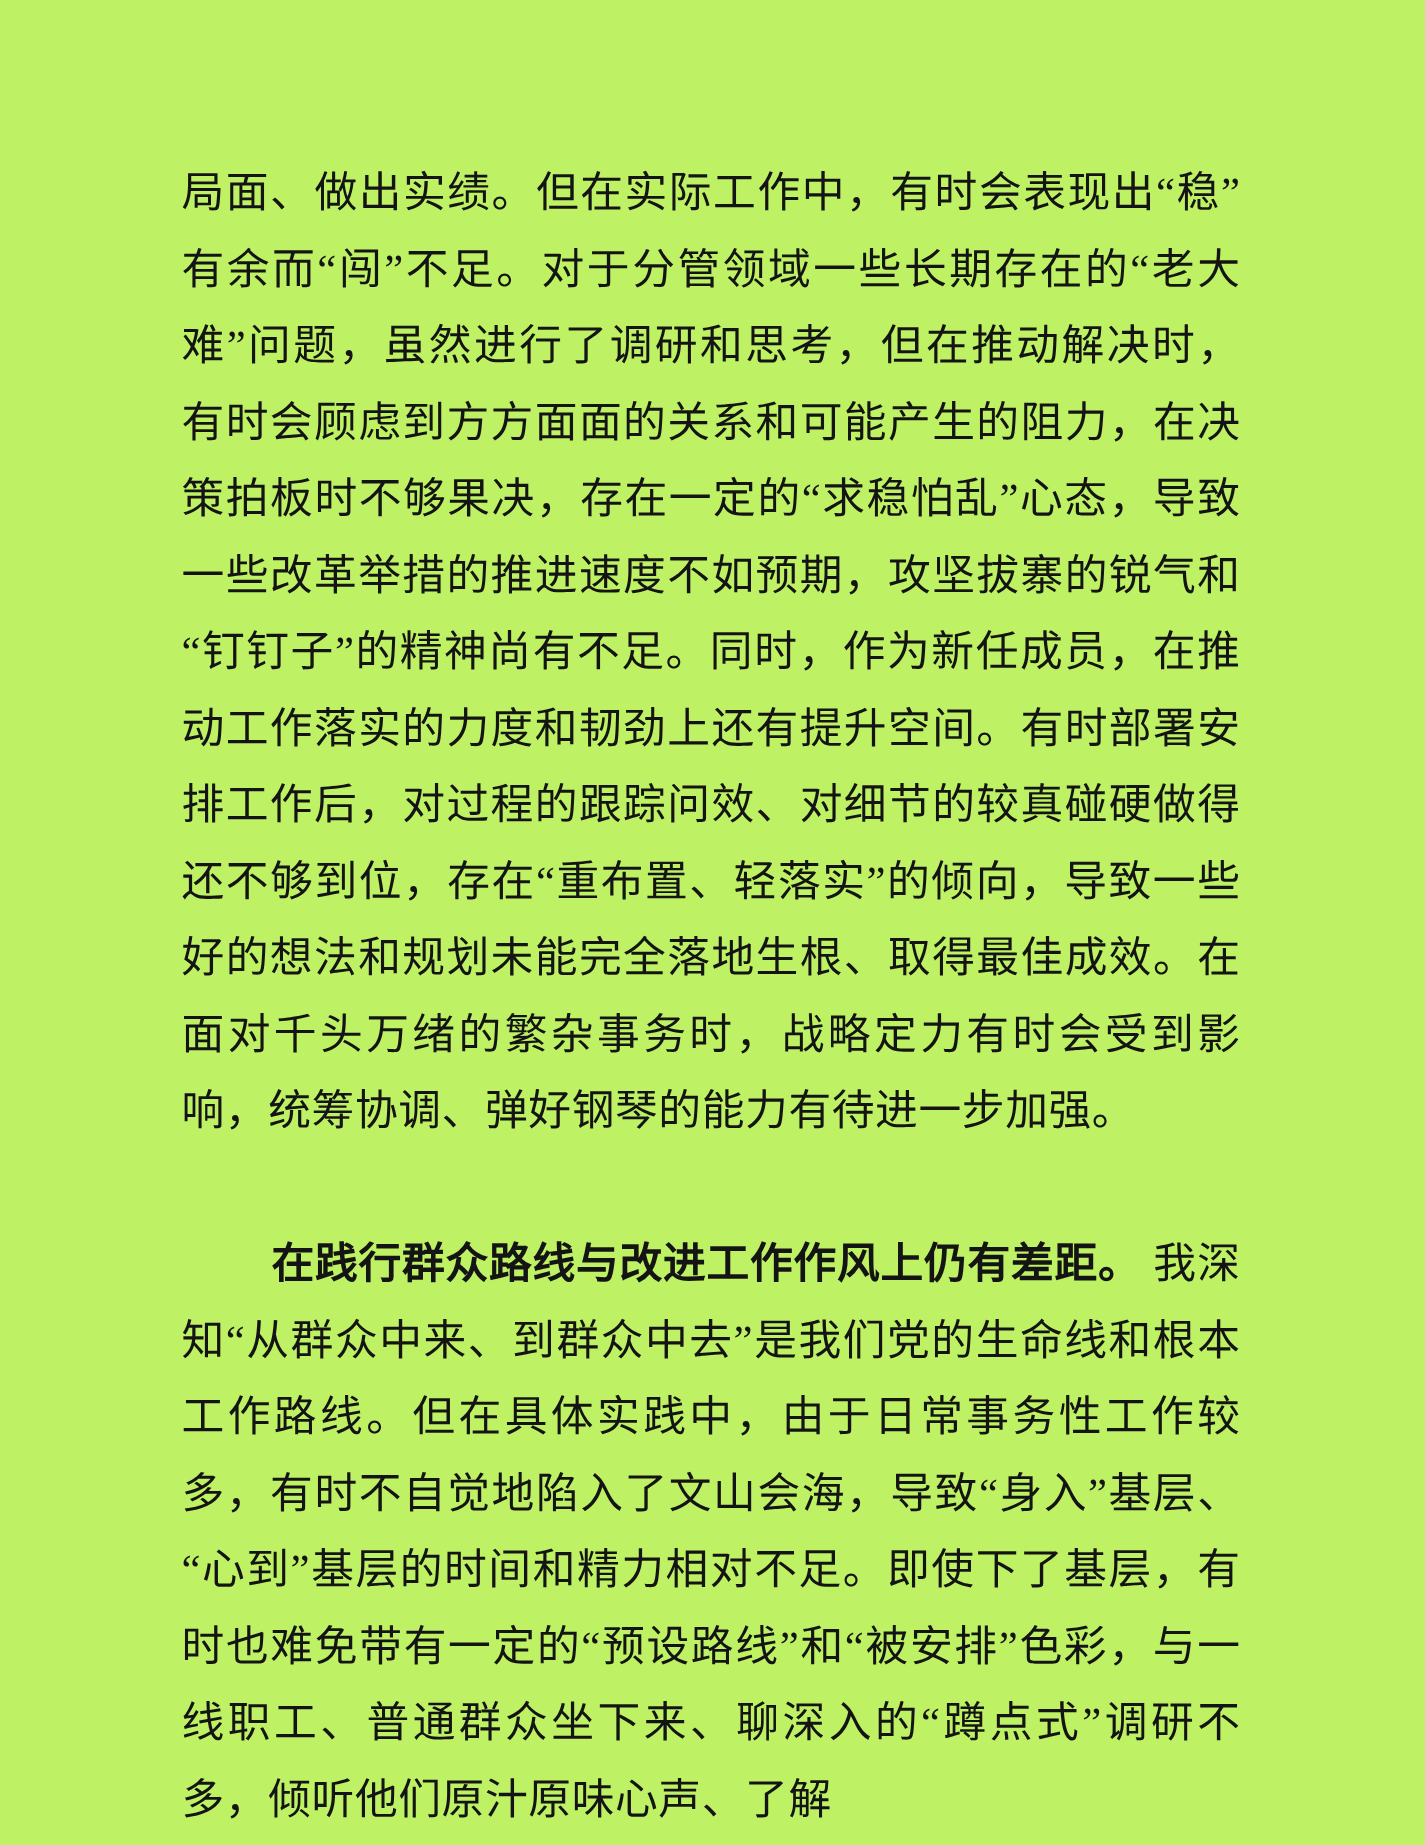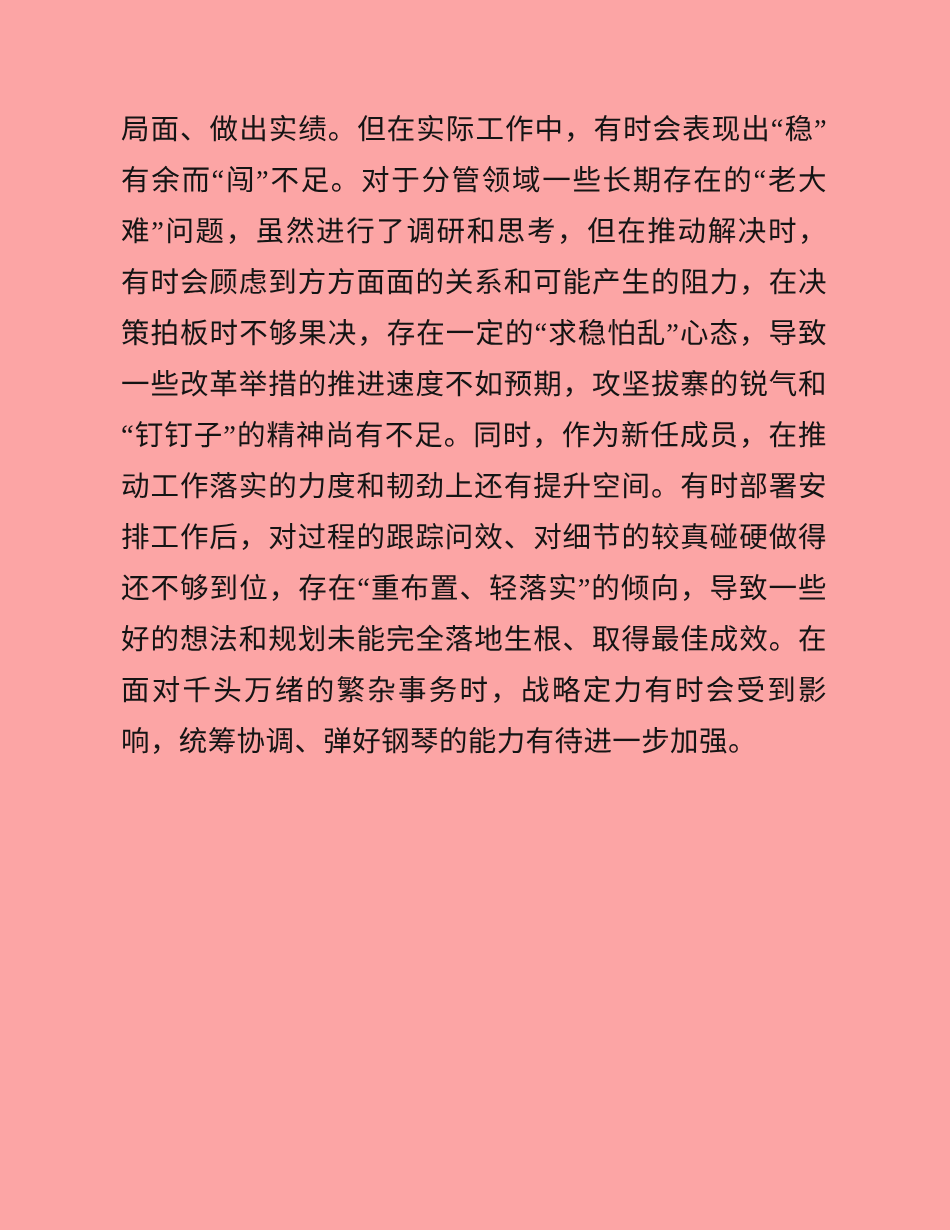"局面、做出实绩。但在实际工作中，有时会表现出“稳”有余而“闯”不足。对于分管领域" .page { background: #fca5a5 -> #bef264 }
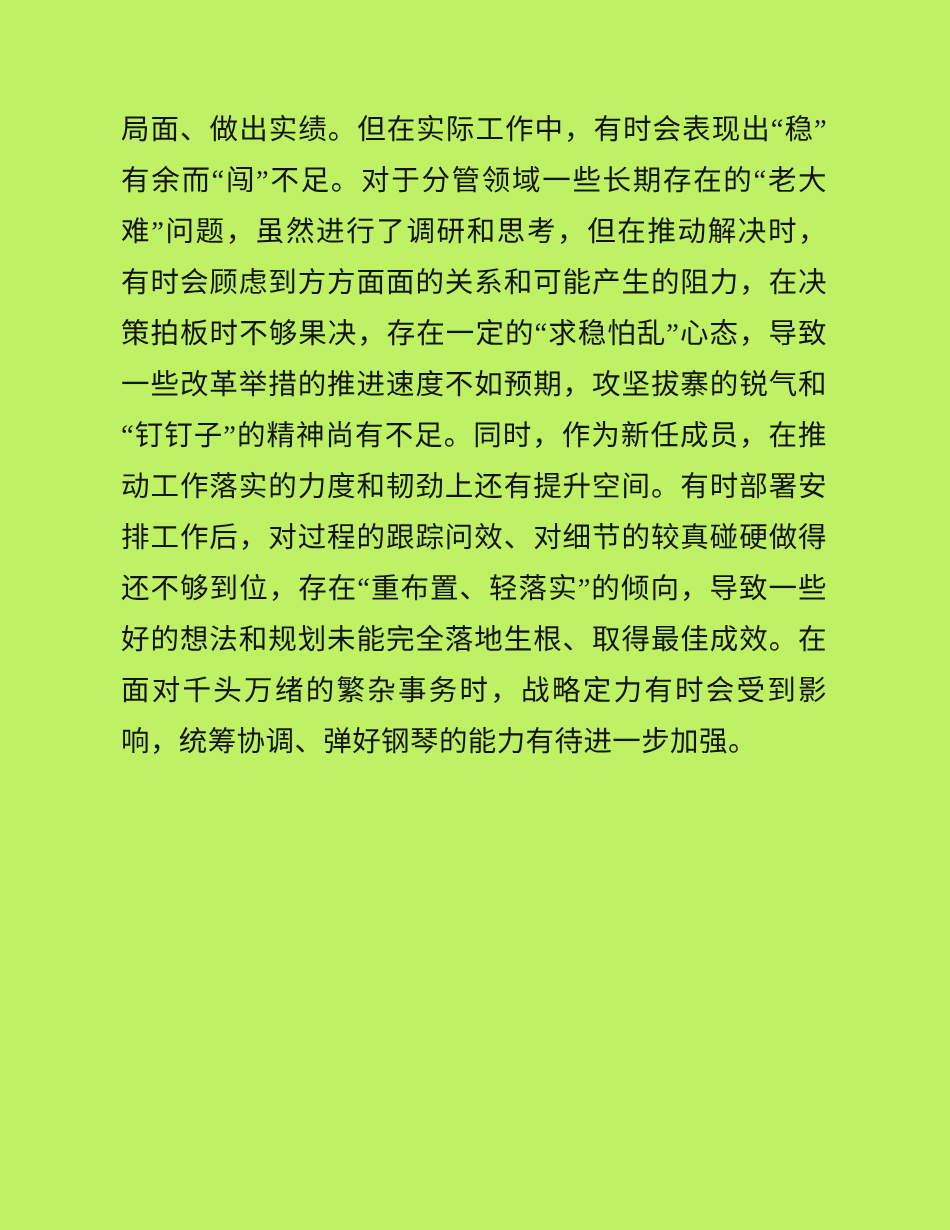"在践行群众路线与改进工作作风上仍有差距。" p.para { html: none -> <p> <span>在践行群众路线与改进工作作风上仍有差距。</span><span> 我深知“从群众中来、到群众中去”是我们党的生命线和根本工作路线。但在具体实践中，由于日常事务性工作较多，有时不自觉地陷入了文山会海，导致“身入”基层、“心到”基层的时间和精力相对不足。即使下了基层，有时也难免带有一定的“预设路线”和“被安排”色彩，与一线职工、普通群众坐下来、聊深入的“蹲点式”调研不多，倾听他们原汁原味心声、了解</span> </p> }
